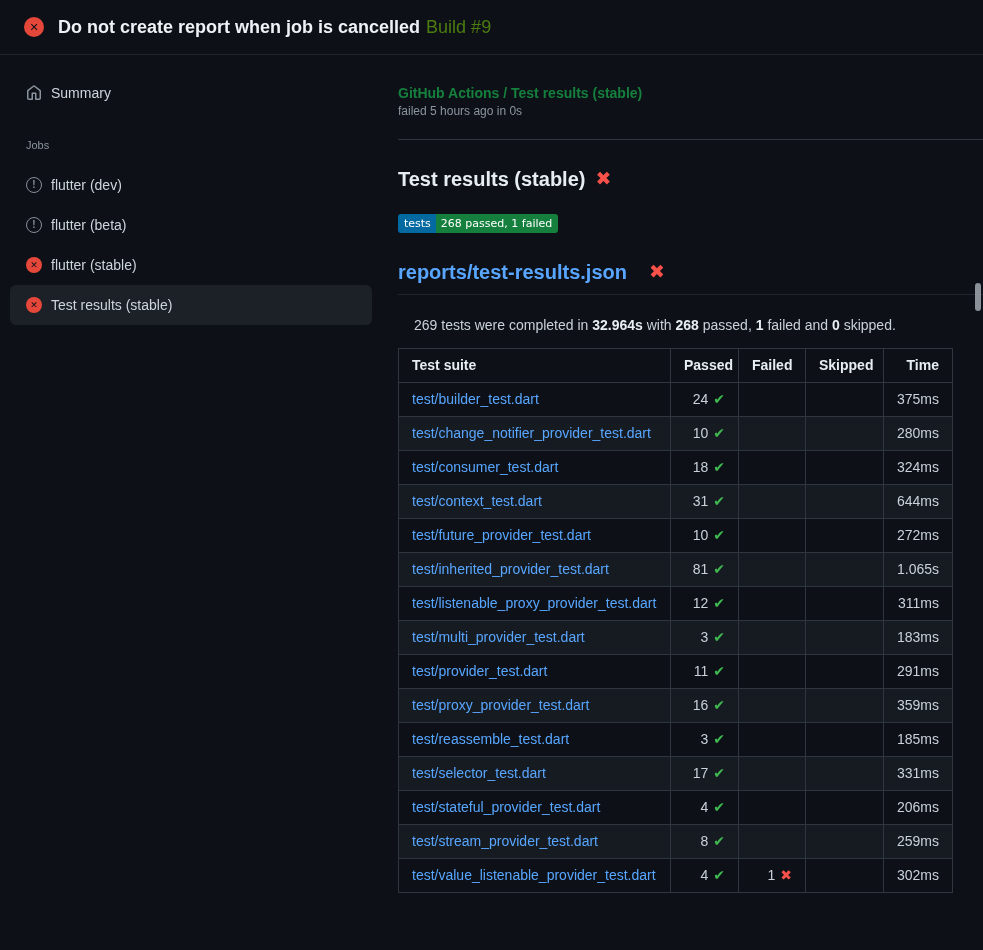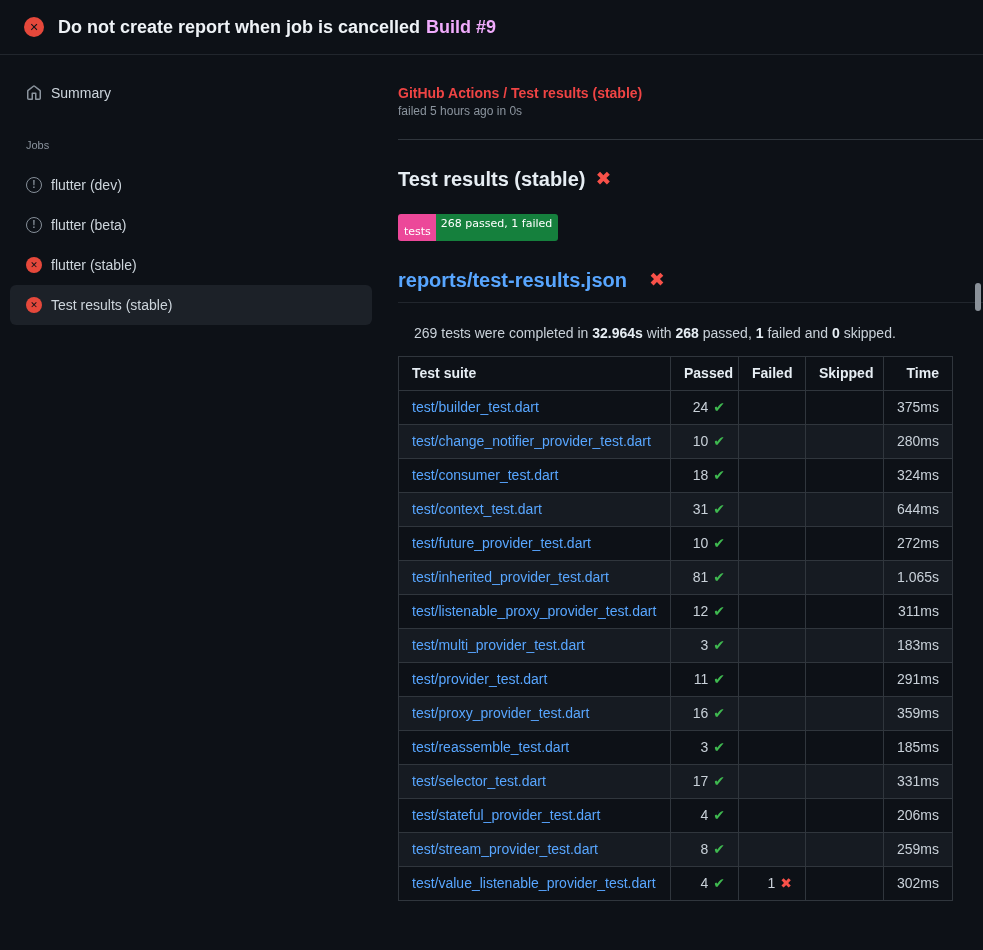"Build #9" .build-no { color: #f0abfc -> #4d7c0f; font-weight: bold -> normal }
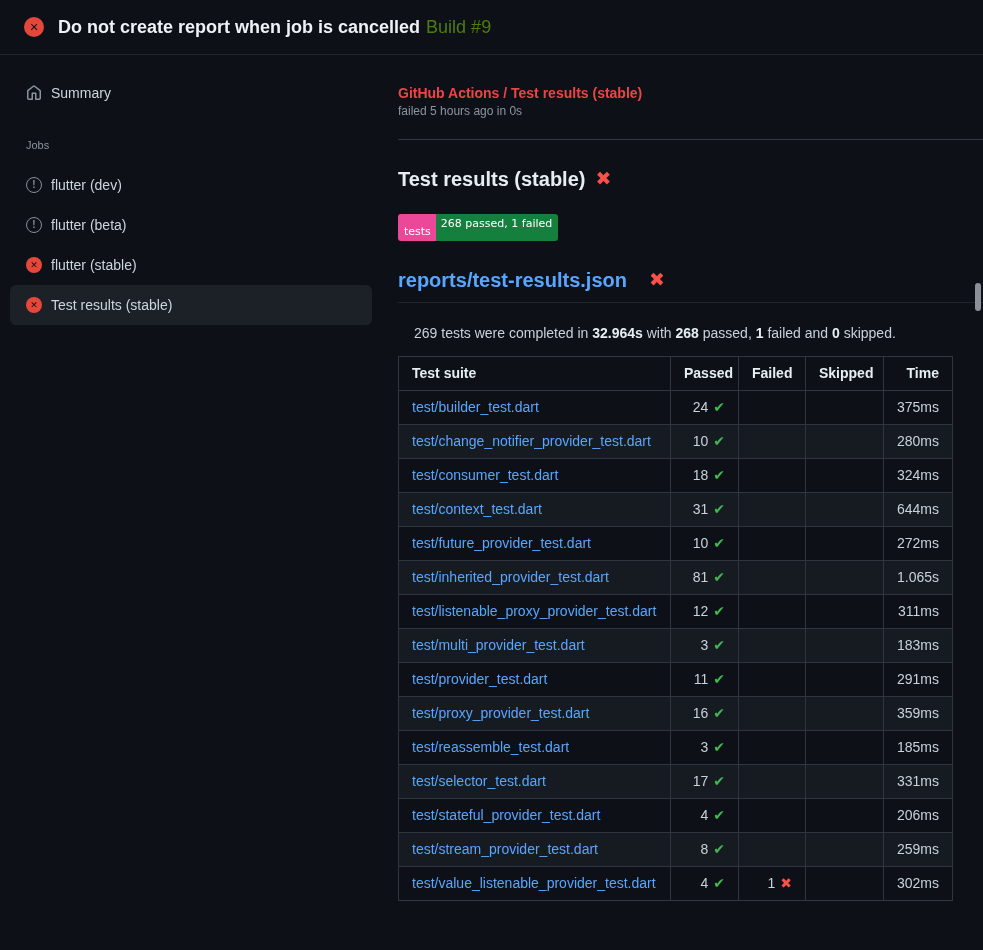"GitHub Actions / Test results" .crumb { color: #ef4444 -> #15803d }
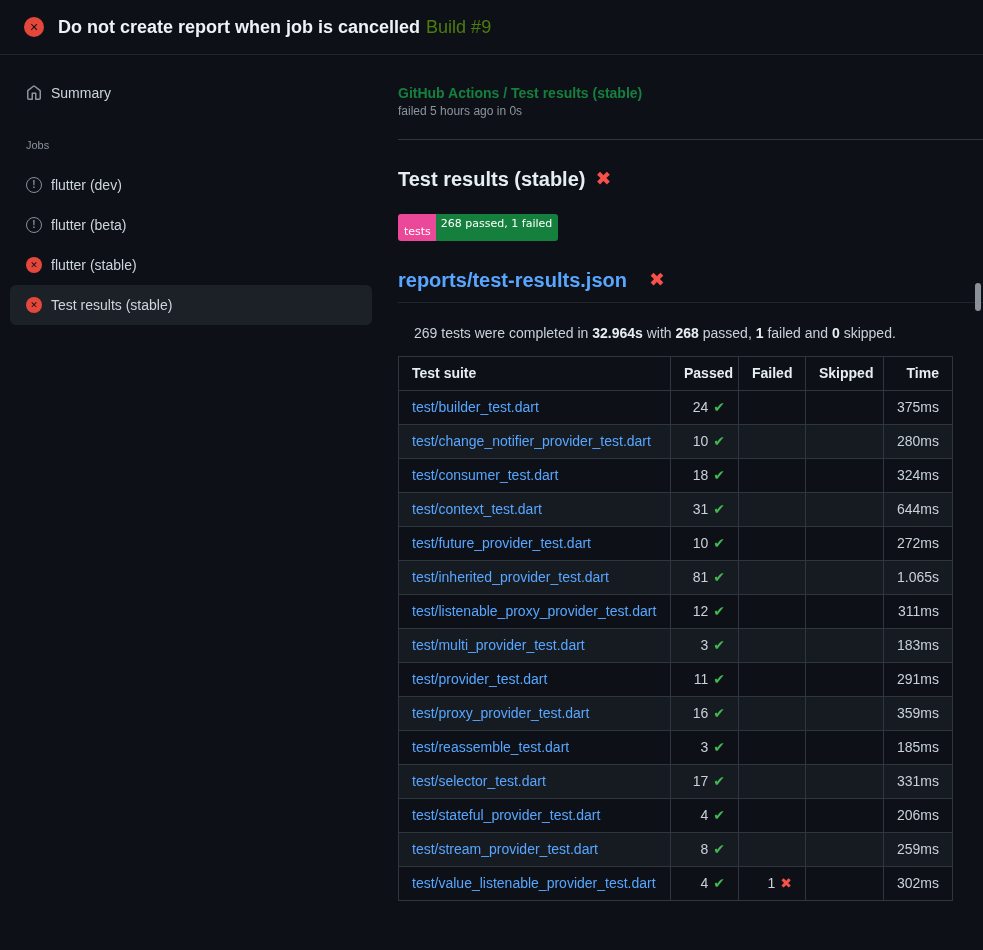"tests" .badge-label { background: #ec4899 -> #0369a1; padding: 12px 5px 4px 6px -> 4px 5px 4px 6px }
